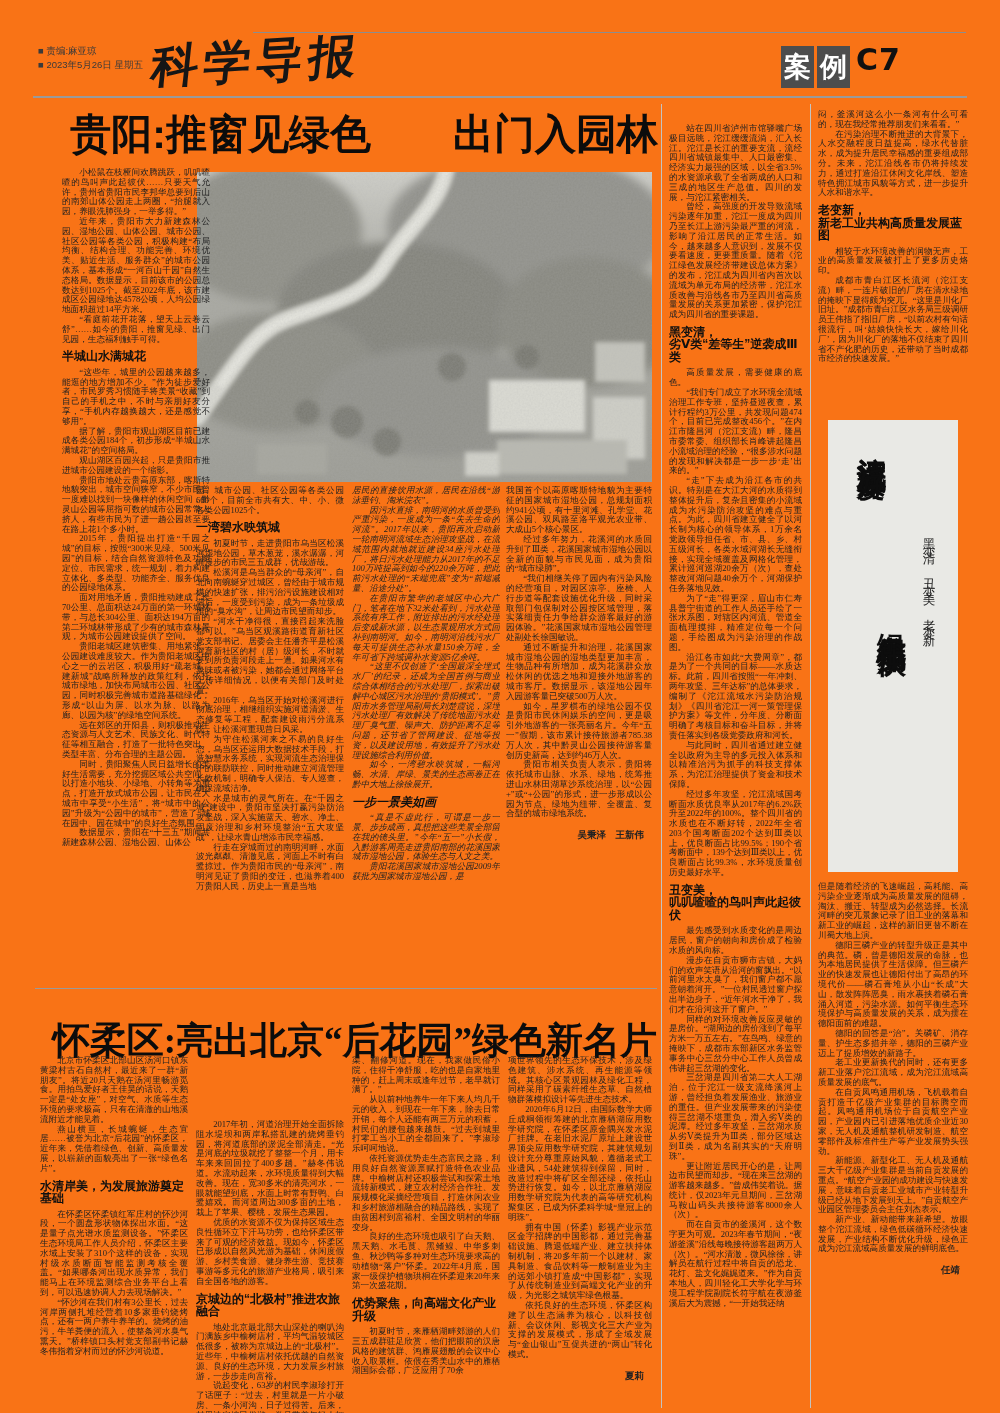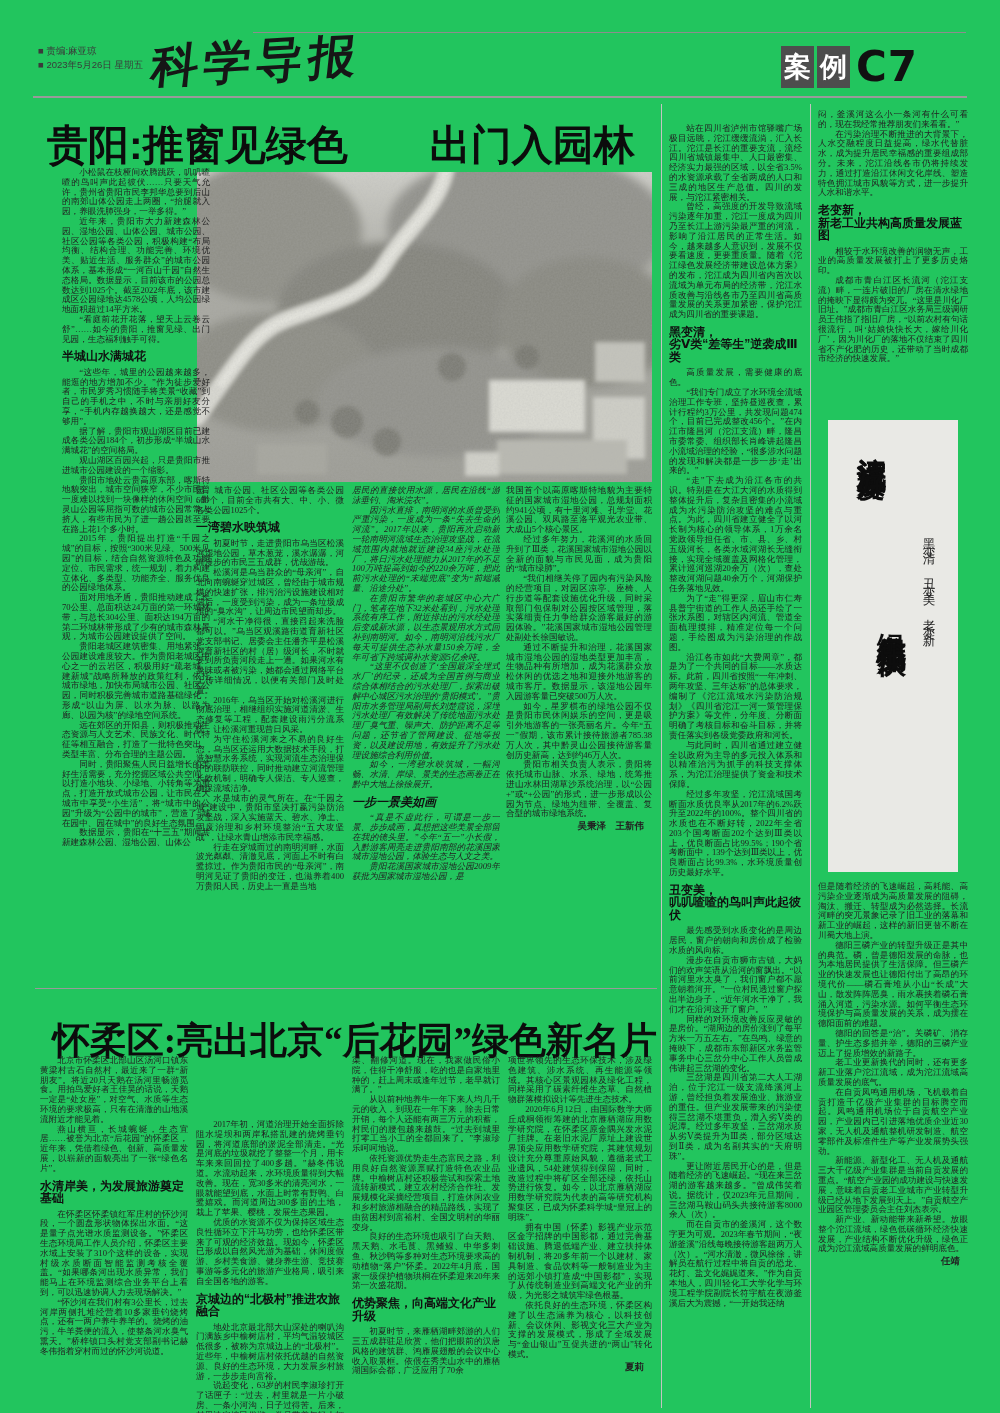"■ 责编:麻亚琼" .page { background: #22c55e -> #f97316 }
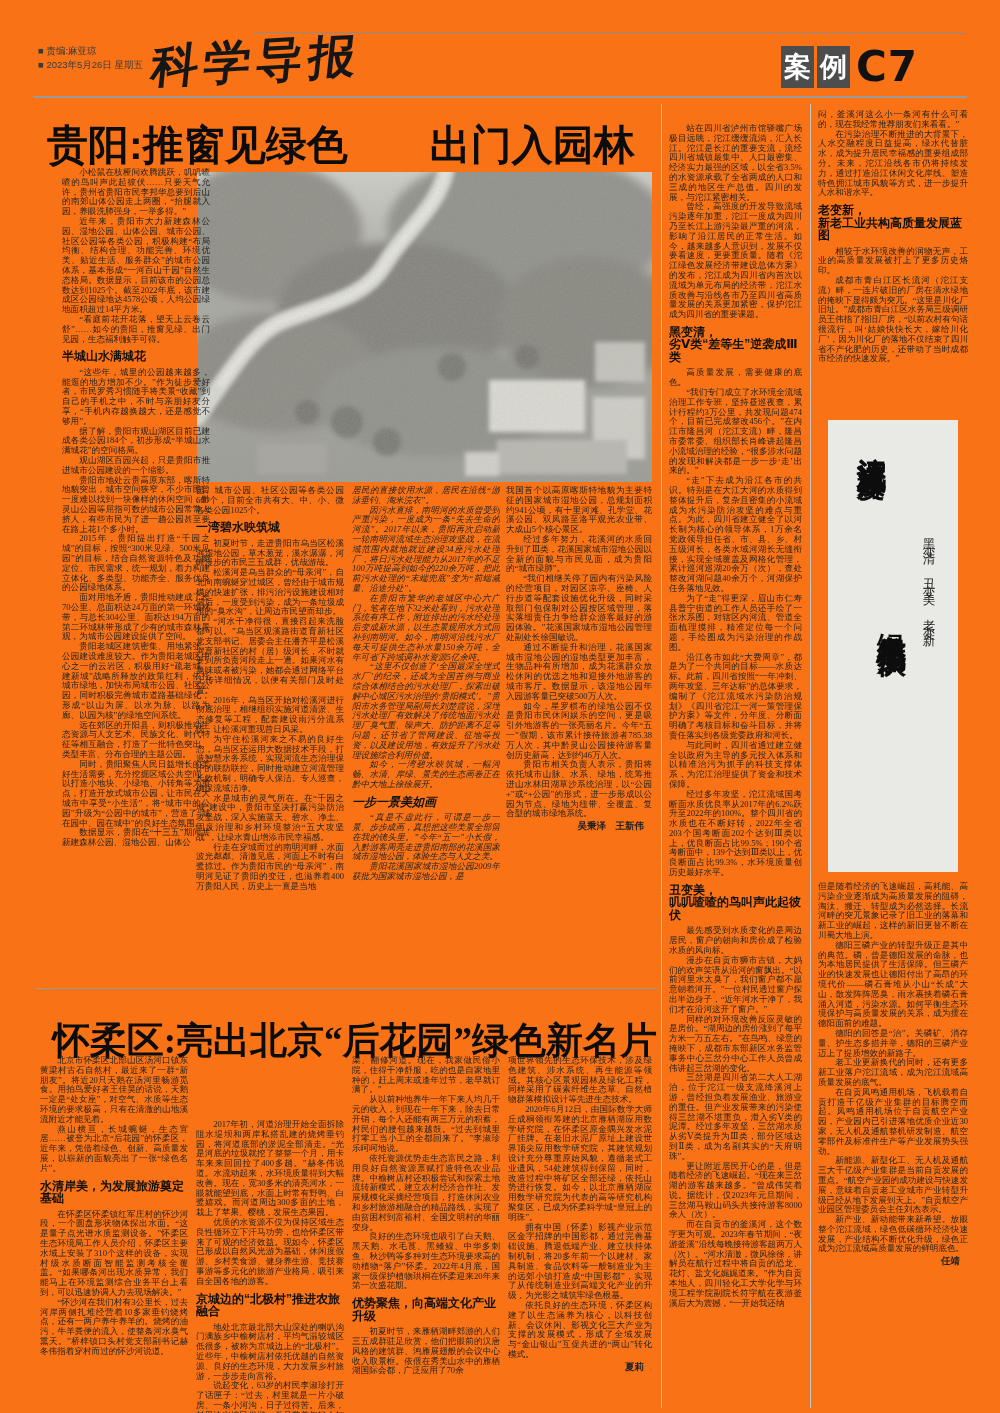"C7" .pageno { font-size: 42px -> 30px }
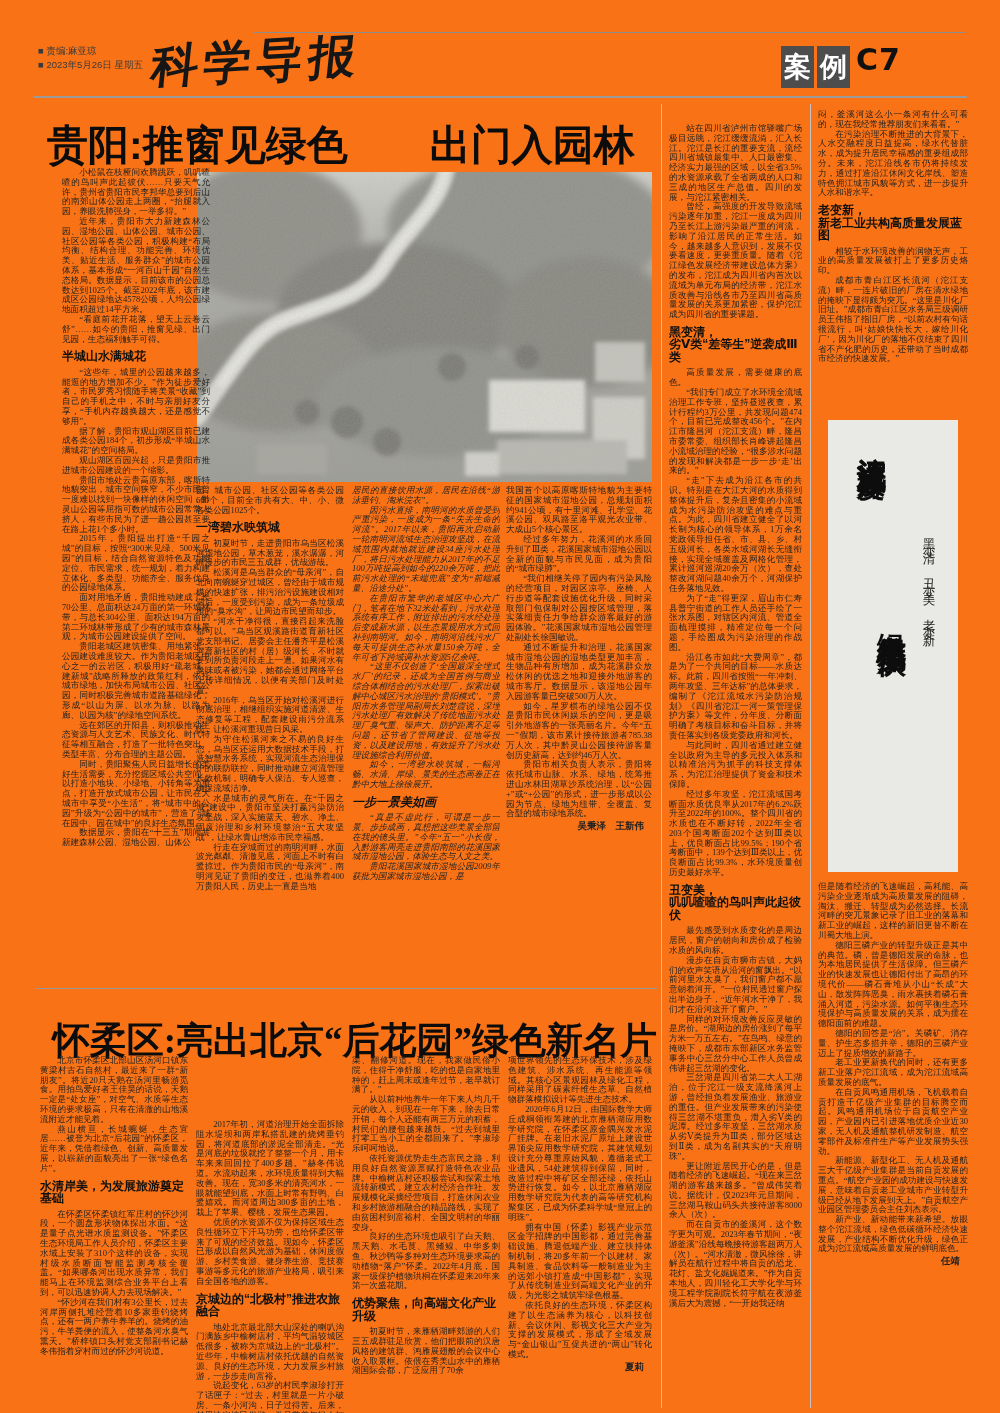"贵阳:推窗见绿色 出门入园林" .h-guiyang { margin: 12px -> 1px; text-align: left -> right }
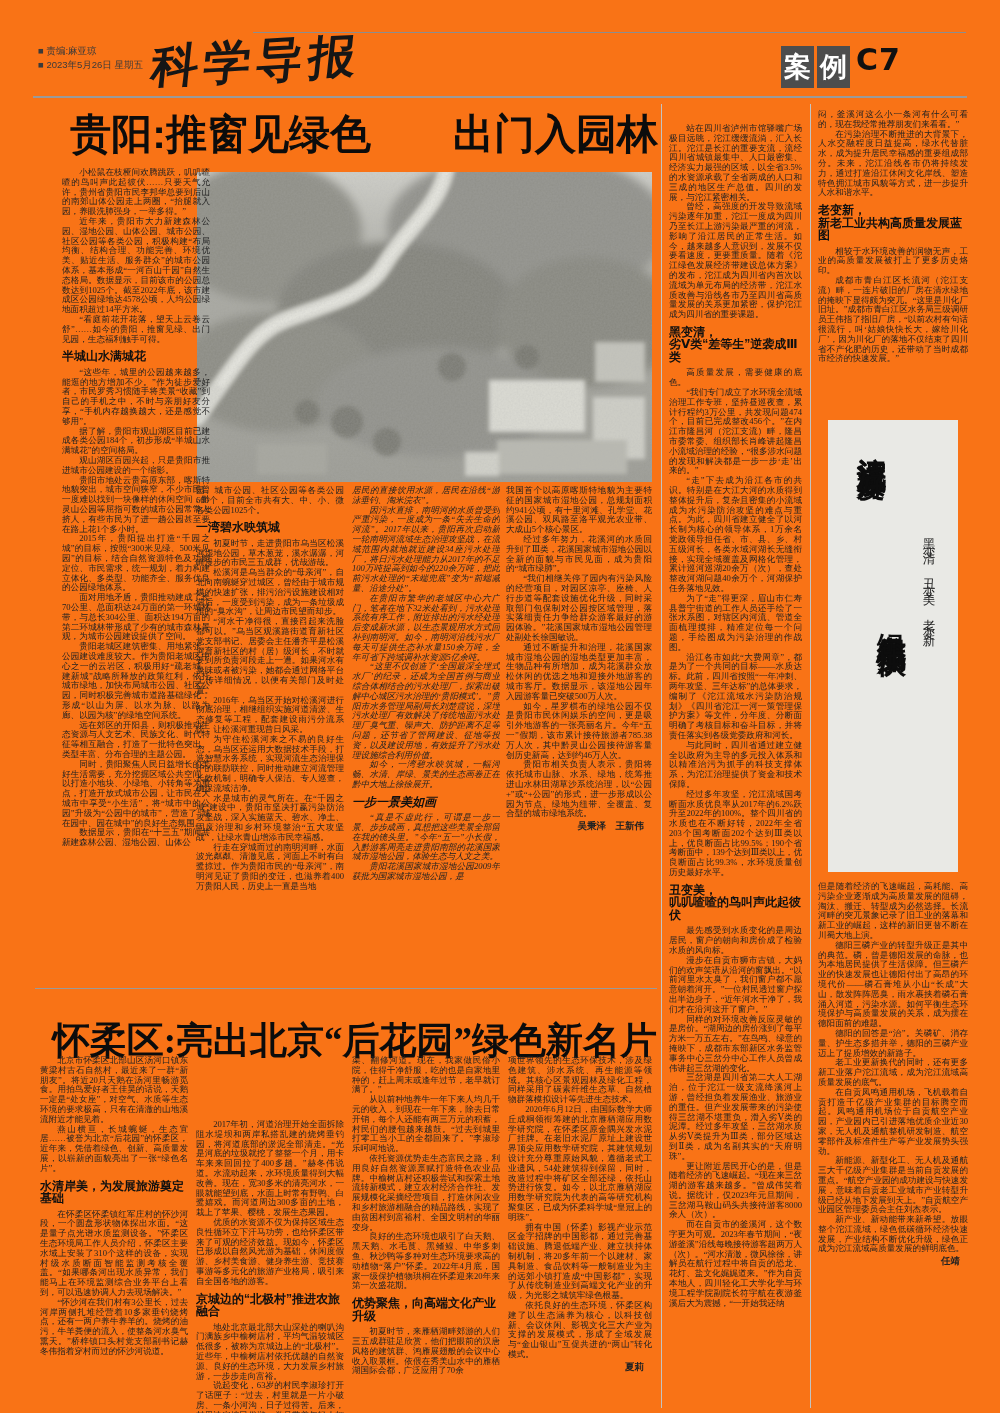"吴秉泽 王新伟" .col .byline { margin-top: 3px -> 12px }
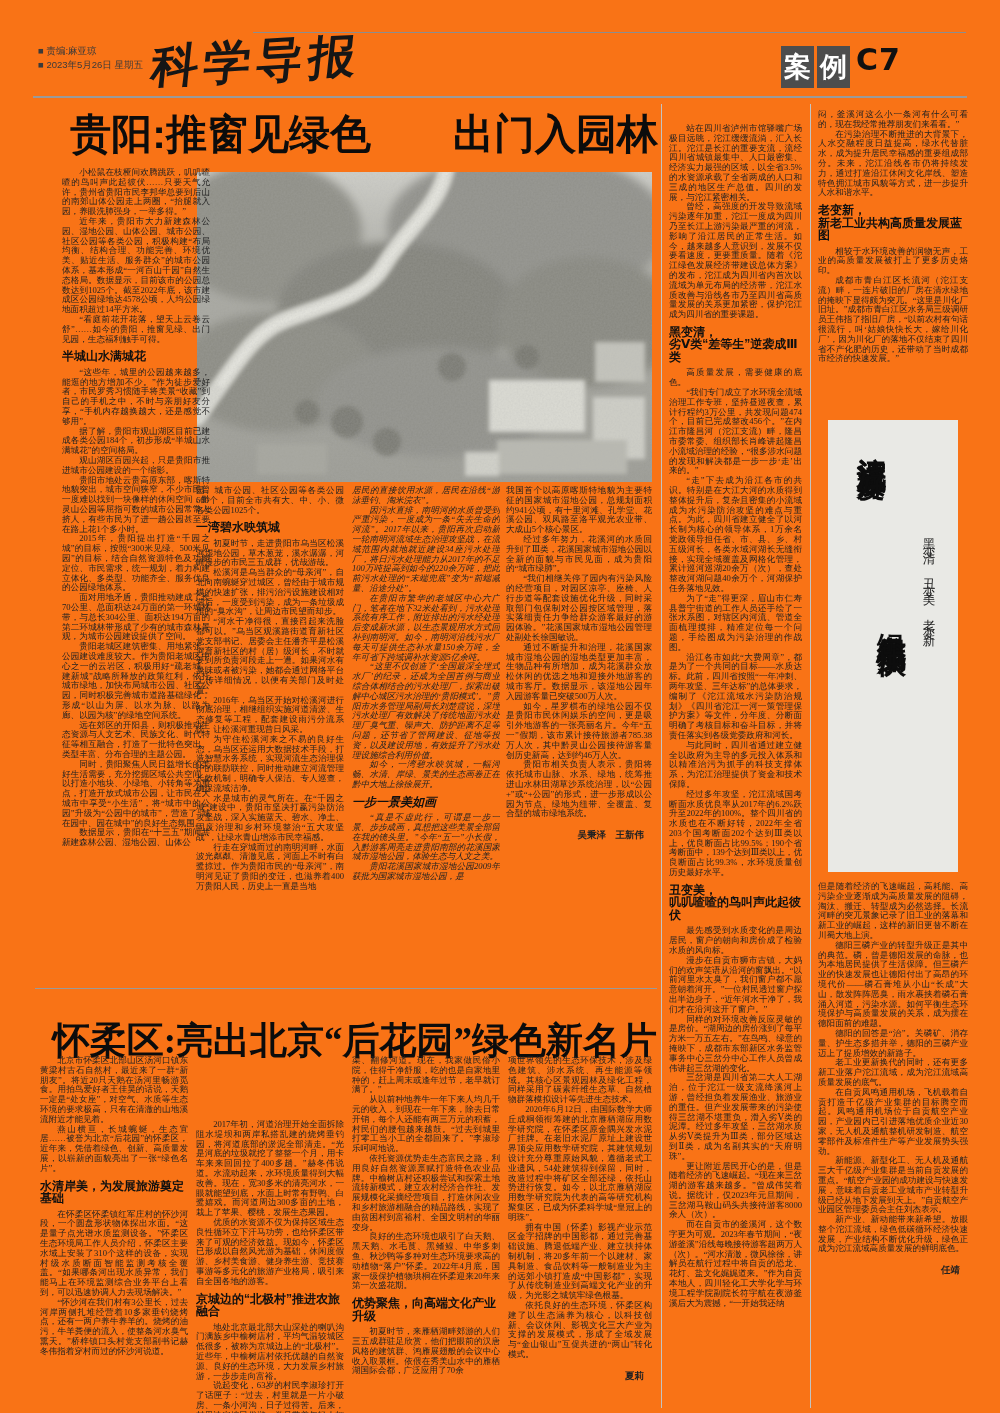"更让附近居民开心的是，但是随着经济的飞速崛起。“现在来三岔湖的游客越来越多。”曾" p { text: 但是随着经济的飞速崛起 -> 让周边市民望而却步 }
